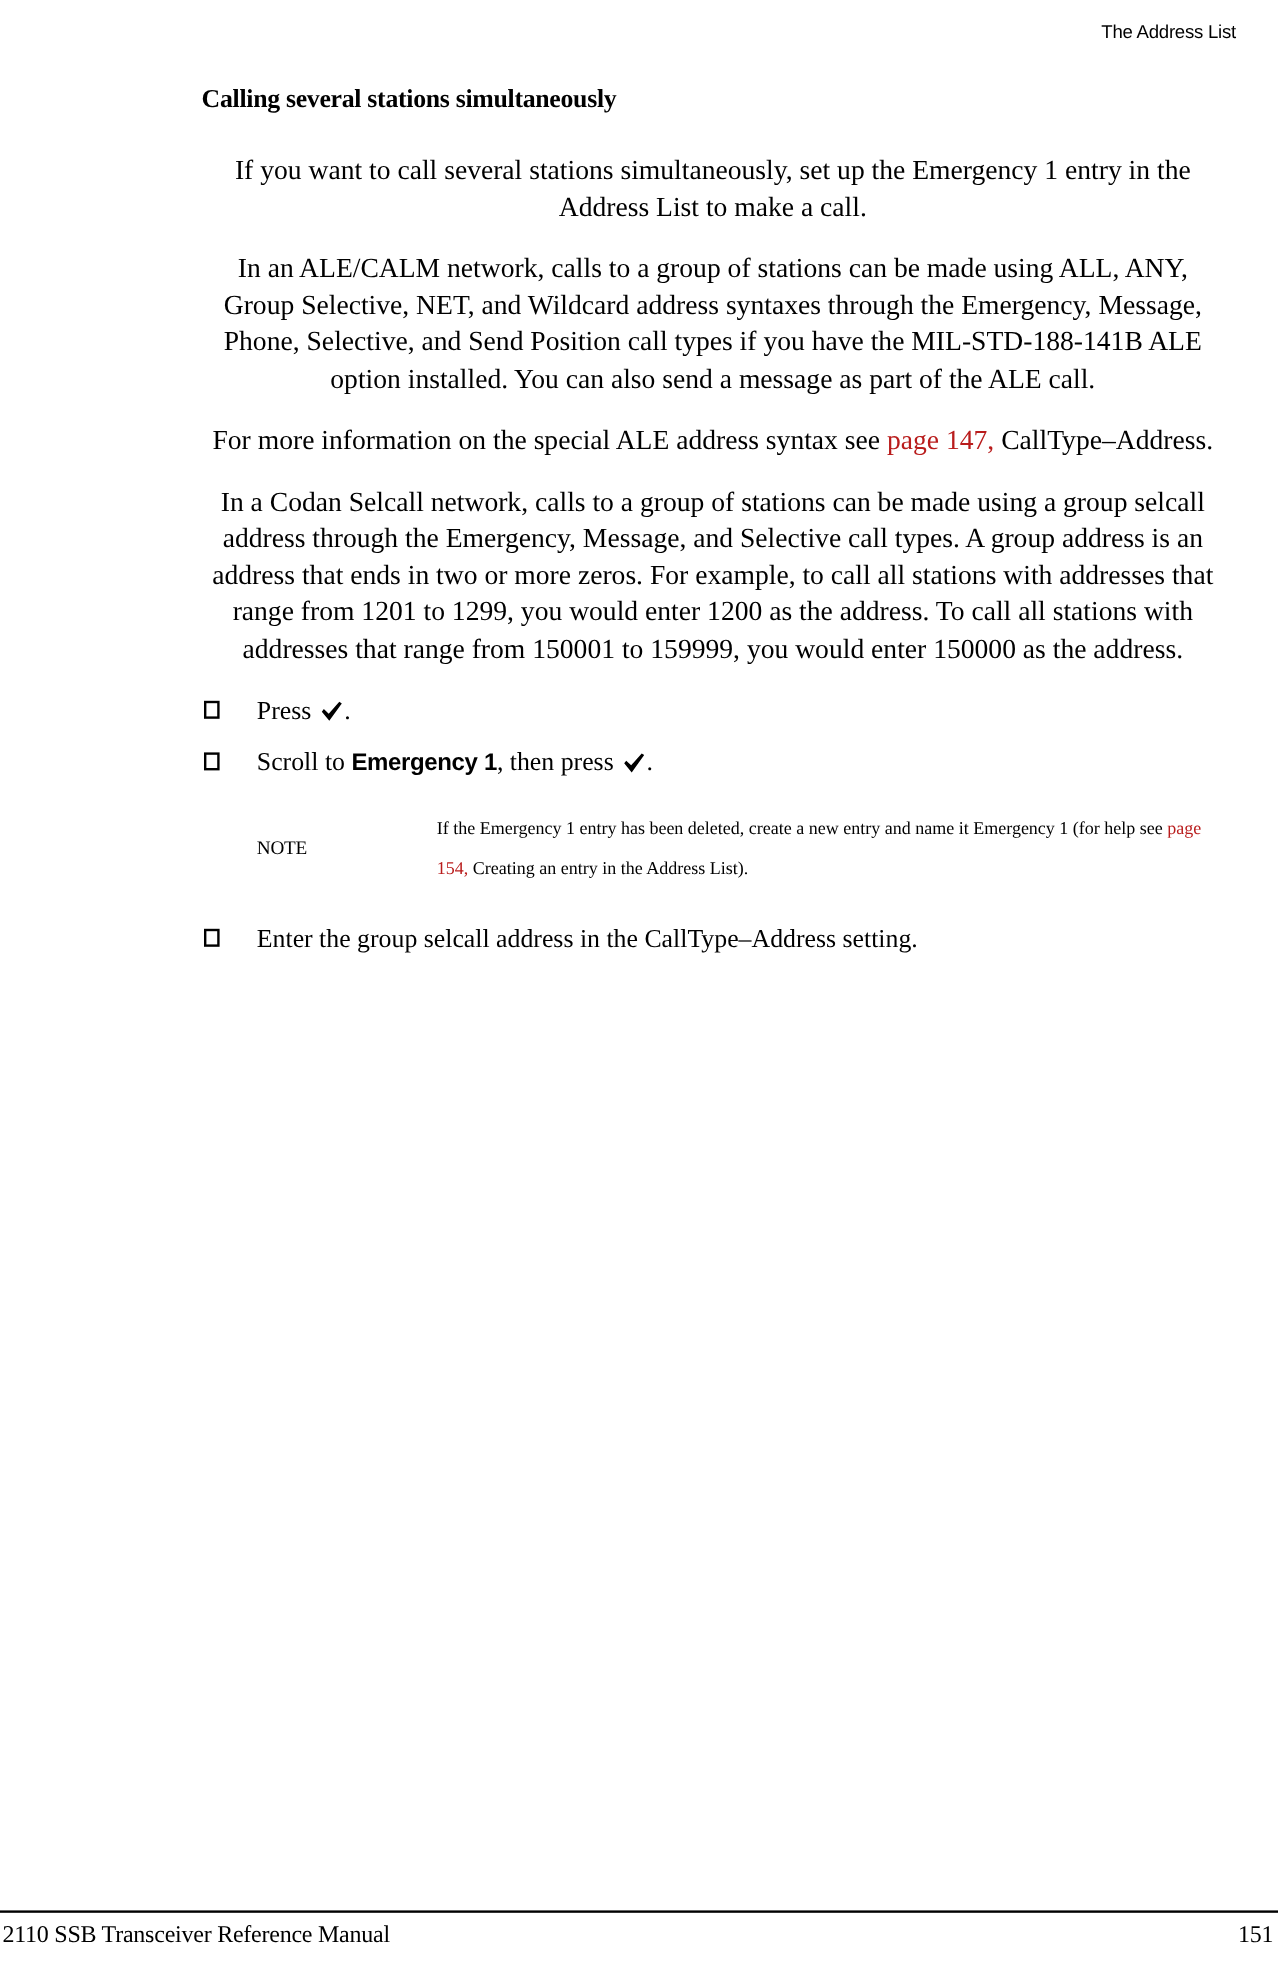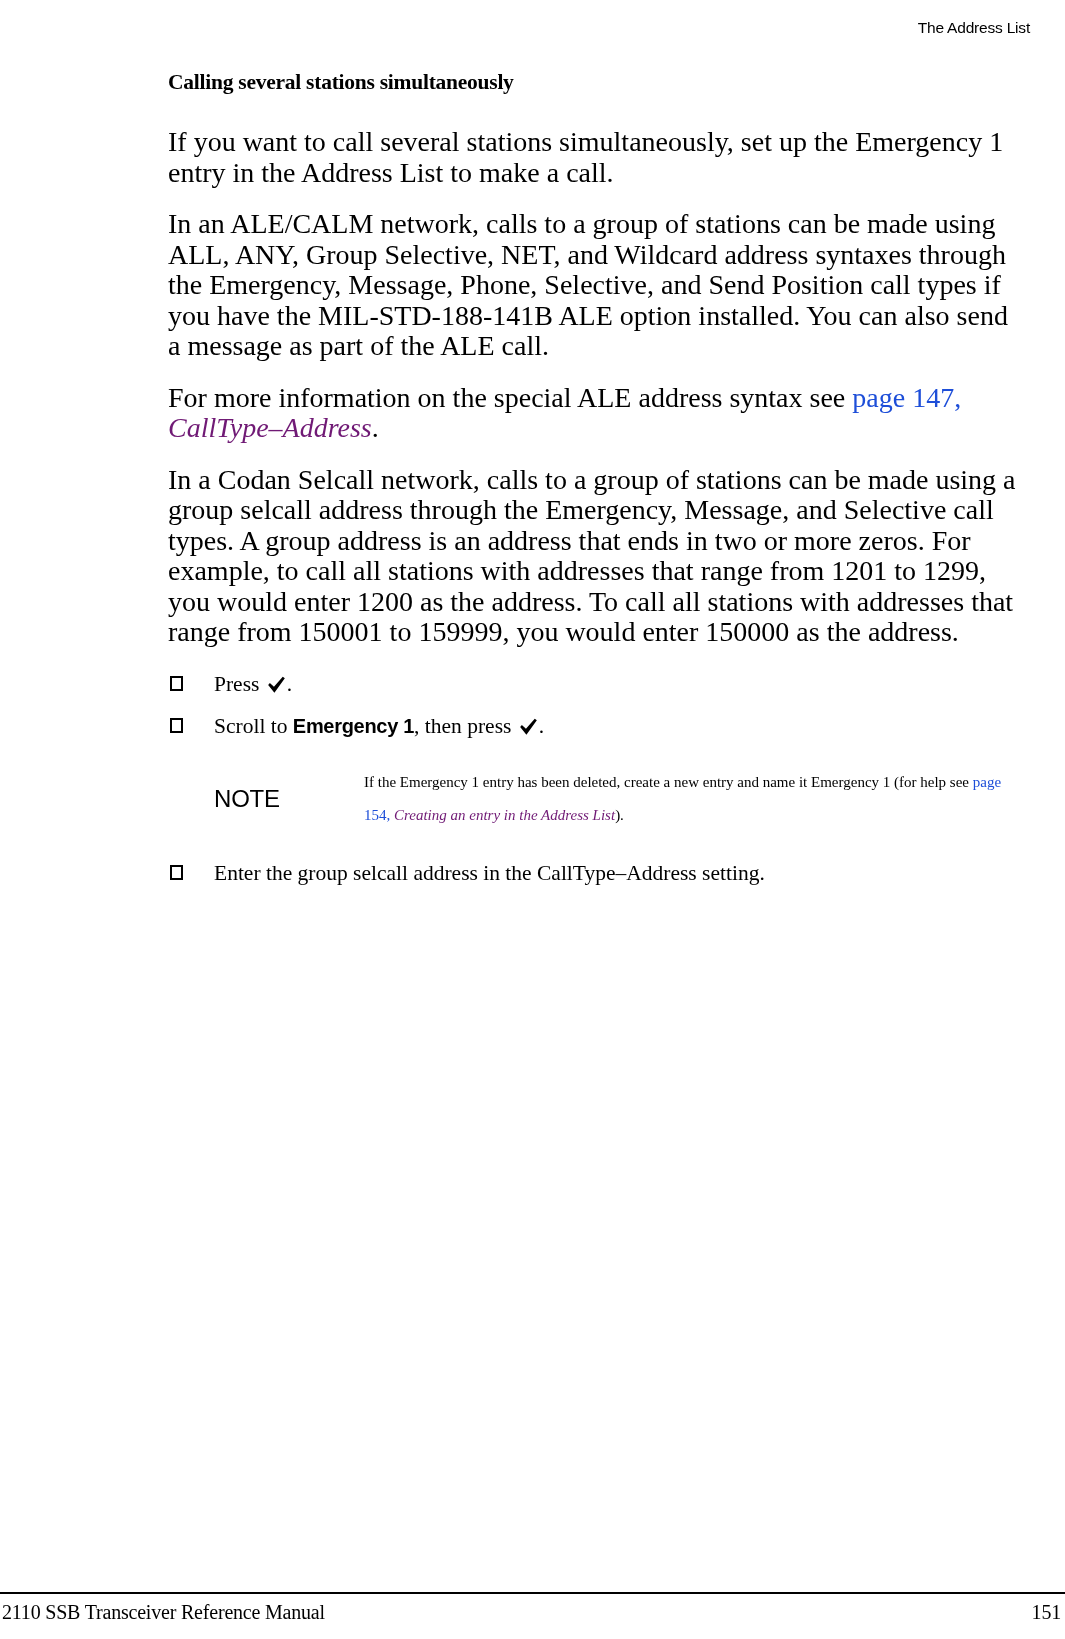"If you want to call" p.body { font-size: 28px -> 23px; text-align: left -> center }
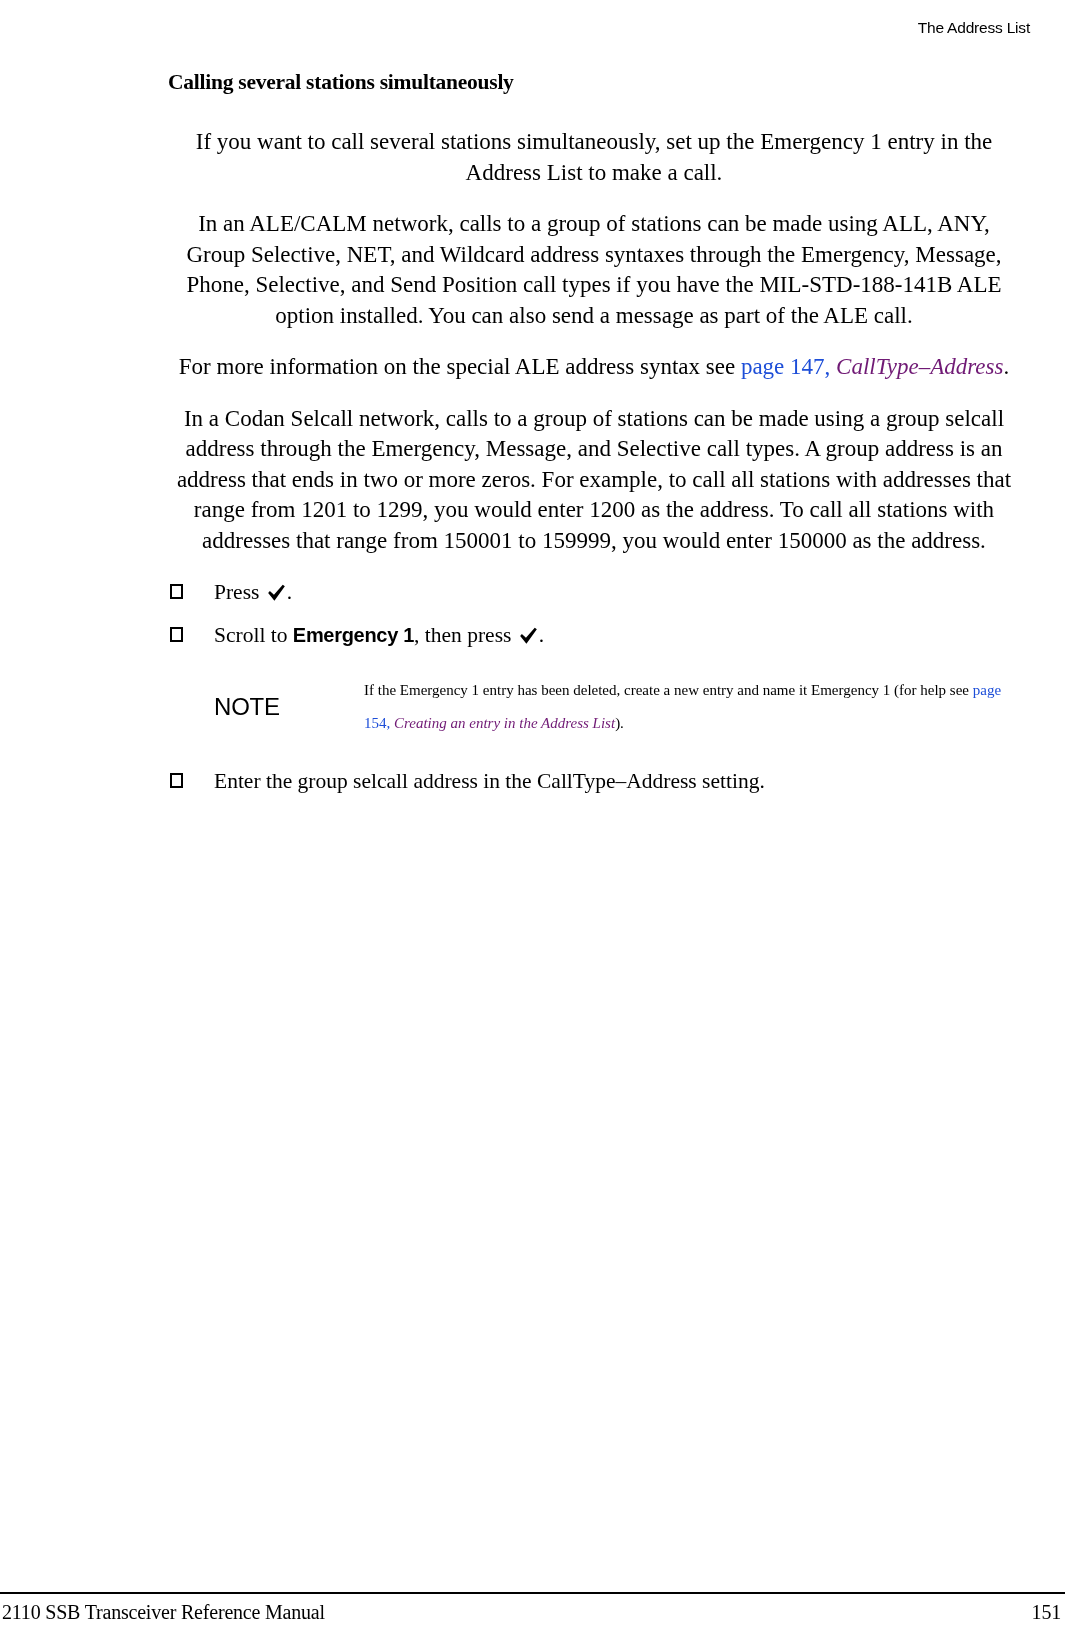"page 147," .xref { color: #1d4ed8 -> #b91c1c }
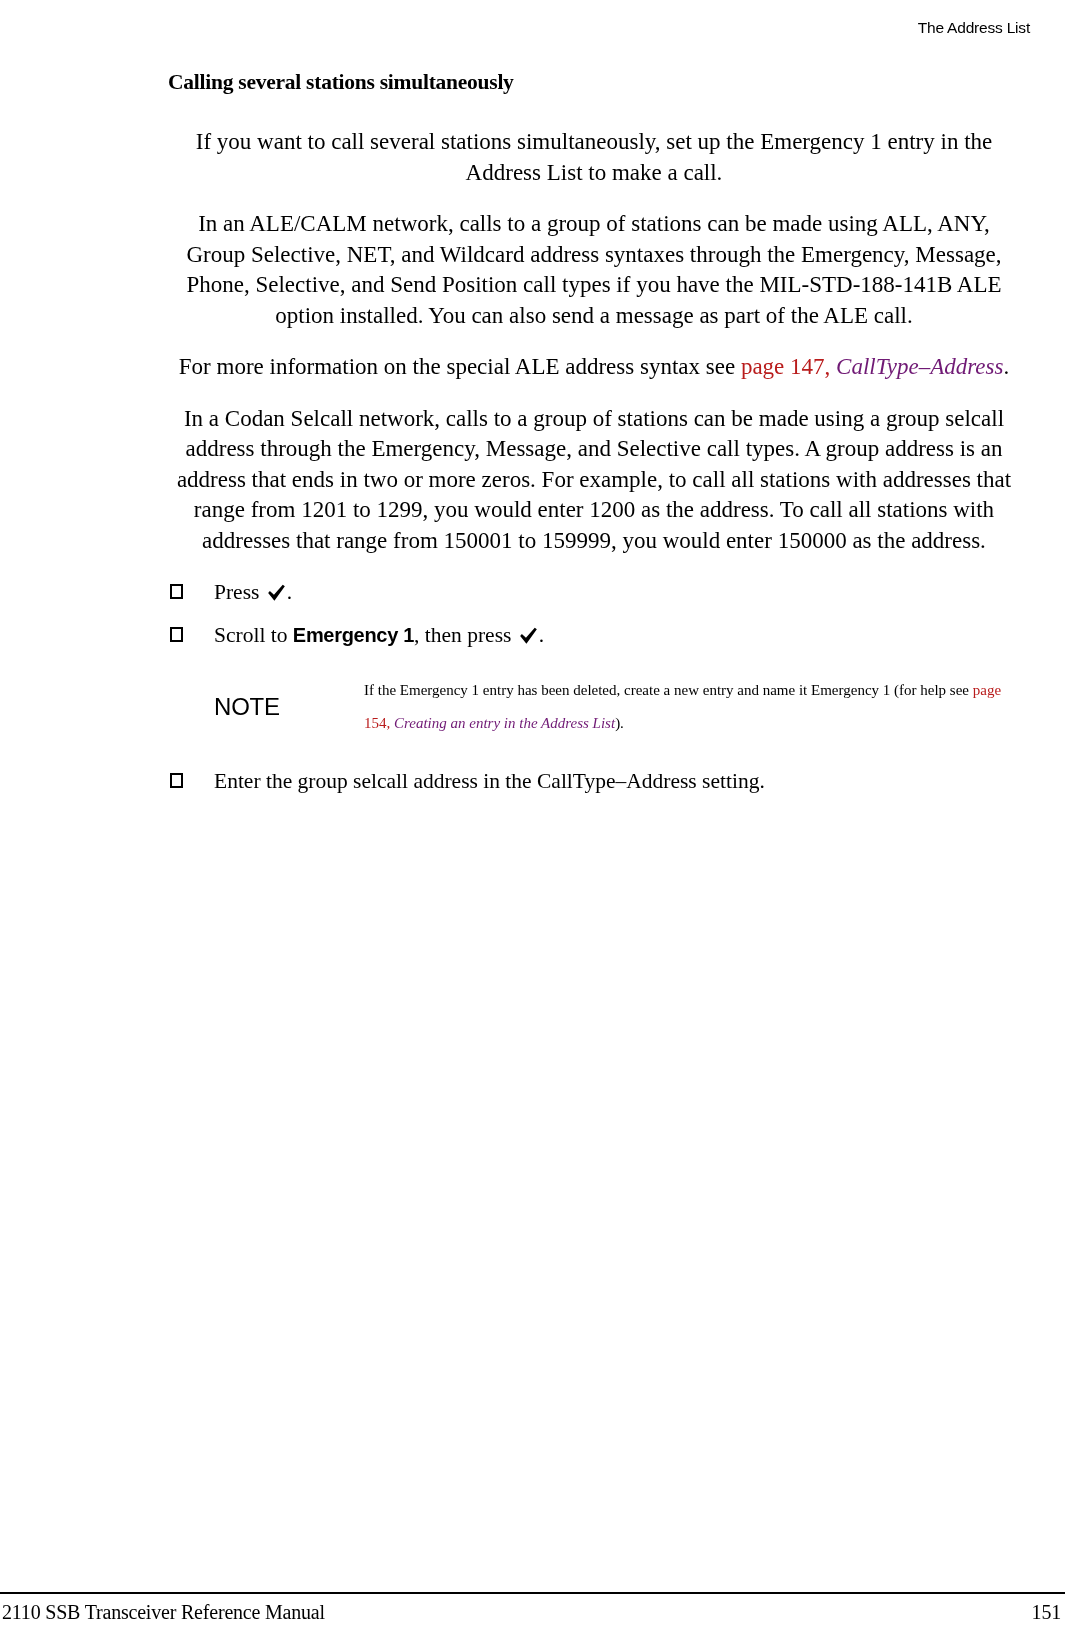"CallType–Address" .xref-title { color: #701a75 -> #000000; font-style: italic -> none }
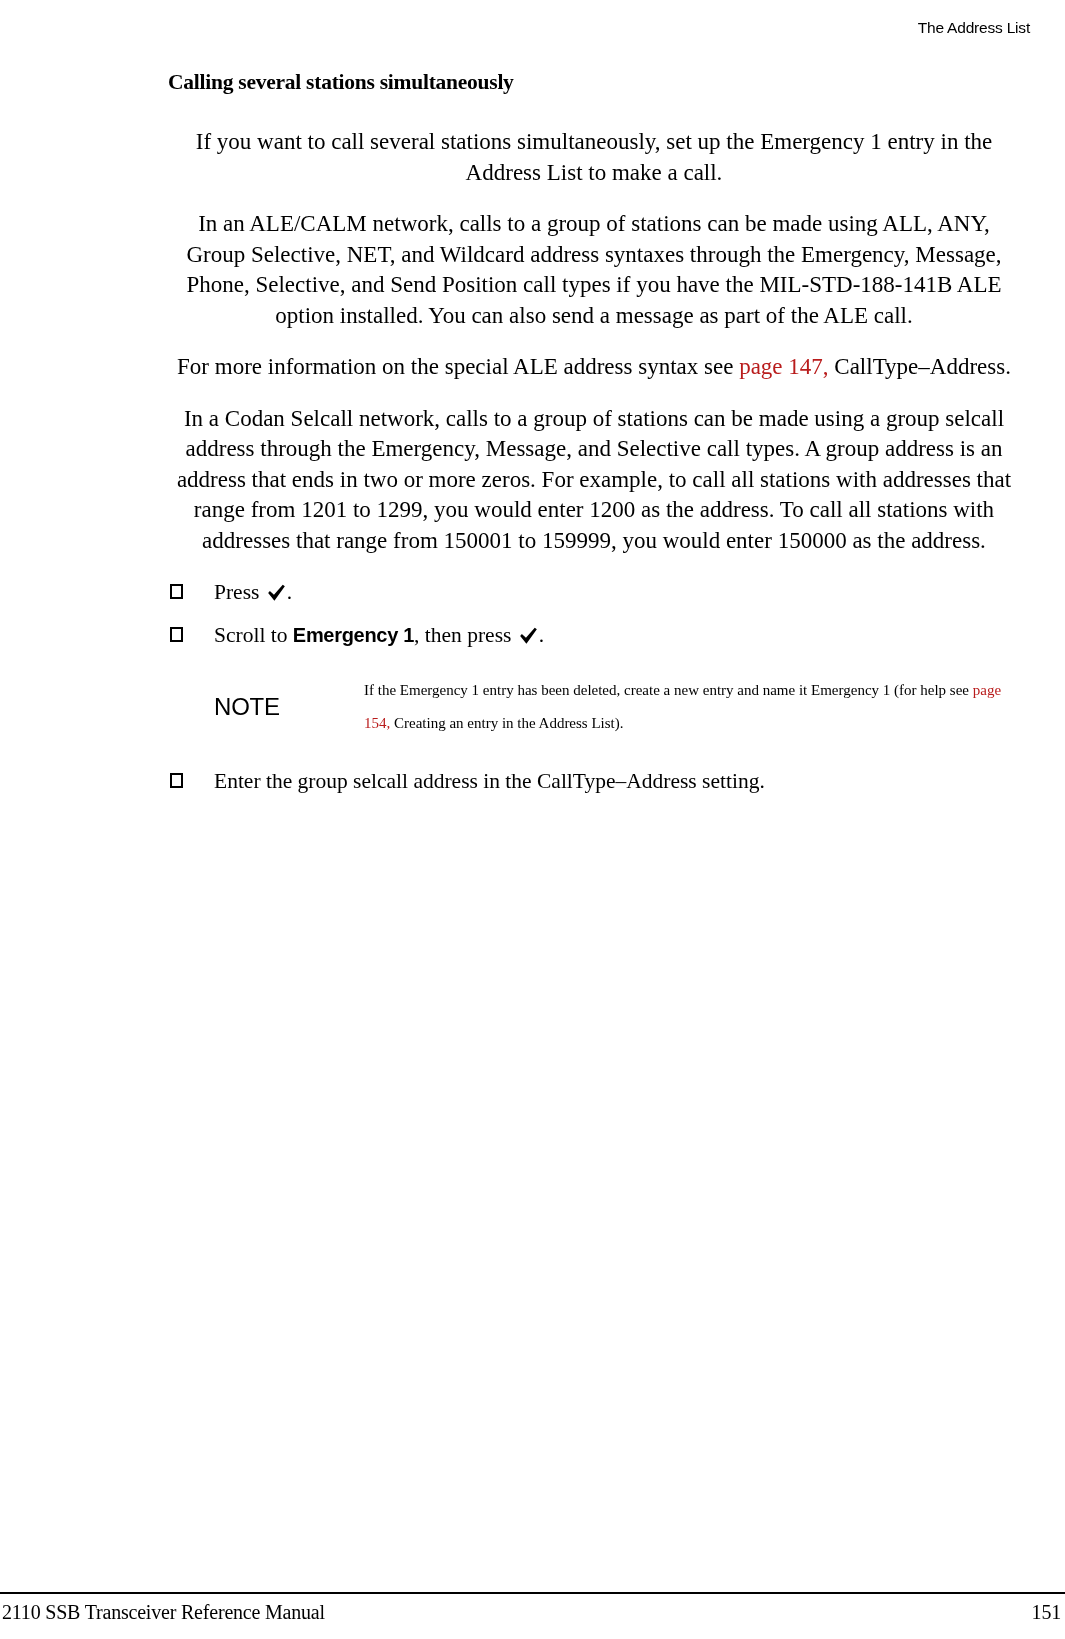"NOTE" .note-label { font-family: Liberation Sans, sans-serif -> Liberation Serif, serif; font-size: 24px -> 16px }
